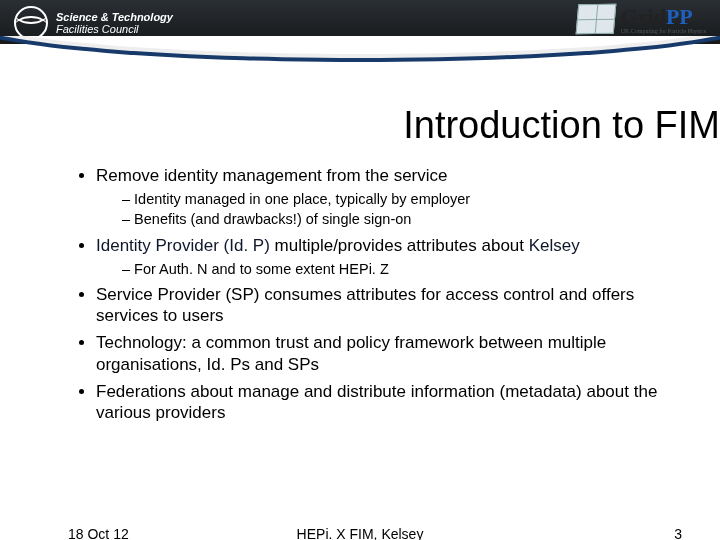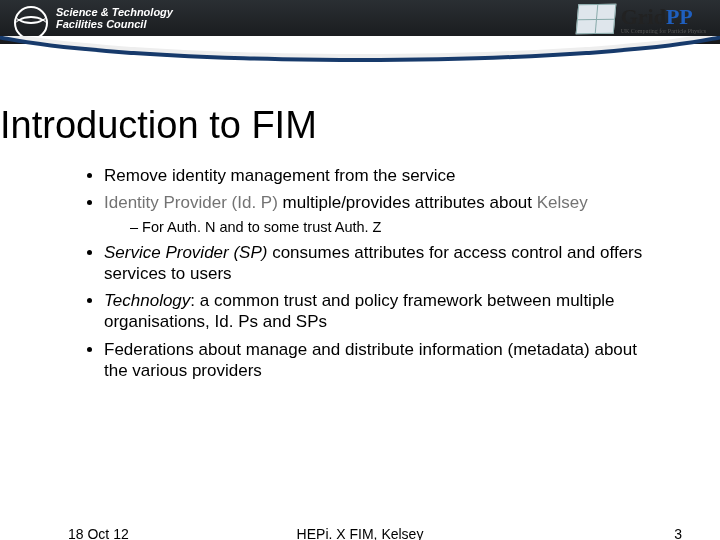"Science & Technology" .stfc-logo { align-items: flex-start -> center }
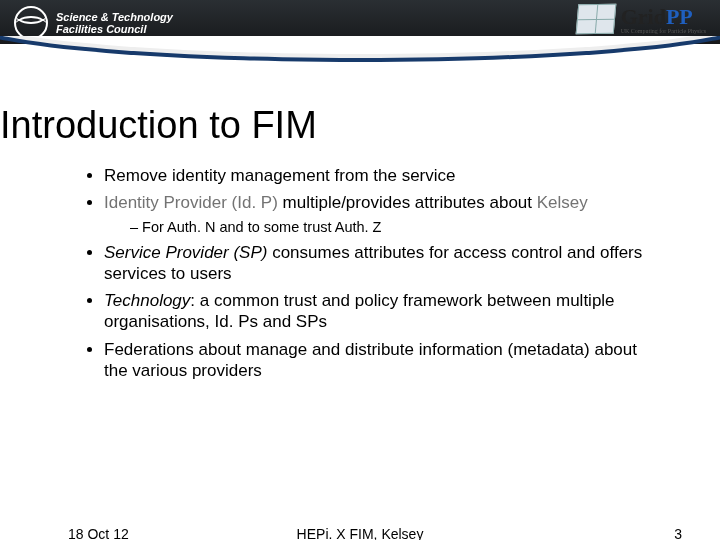"Facilities Council" .stfc-text .sub { font-weight: bold -> normal }
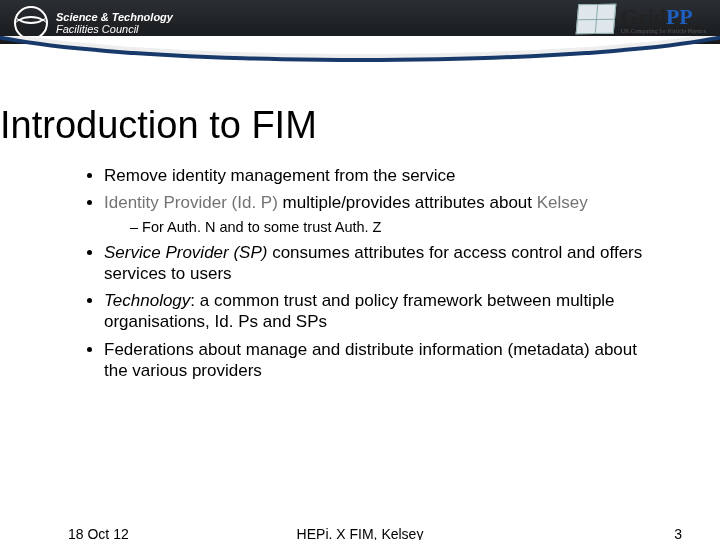"Introduction to FIM" .title { text-align: left -> right }
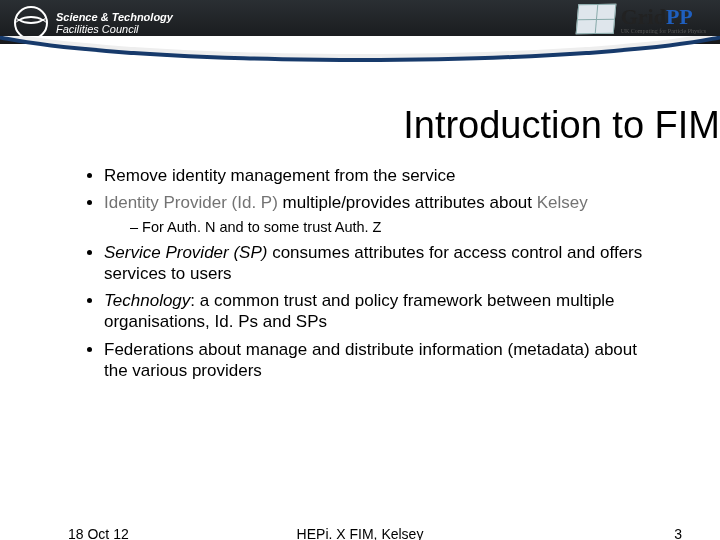"Remove identity management from the" ul.b1 { margin: 12px -> 4px }
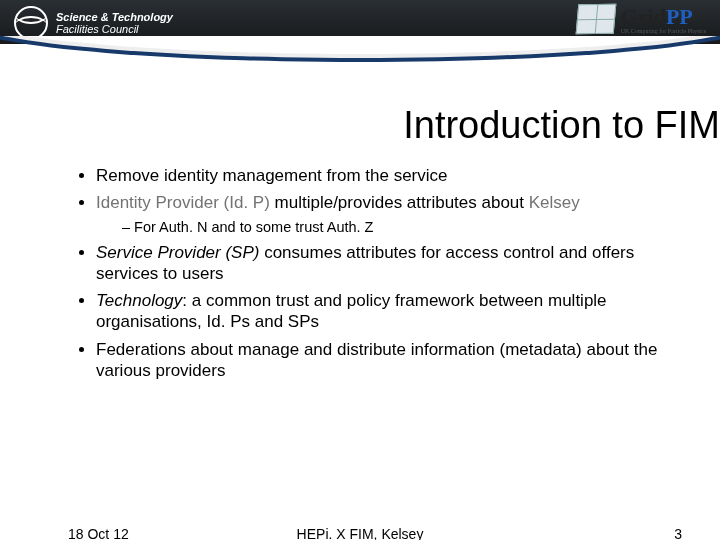"Identity managed in one place," ul.b2 { html: none -> <ul> <li>Identity managed in one place, typically by employer</li> <li>Benefits (and drawbacks!) of single sign-on</li> </ul> }
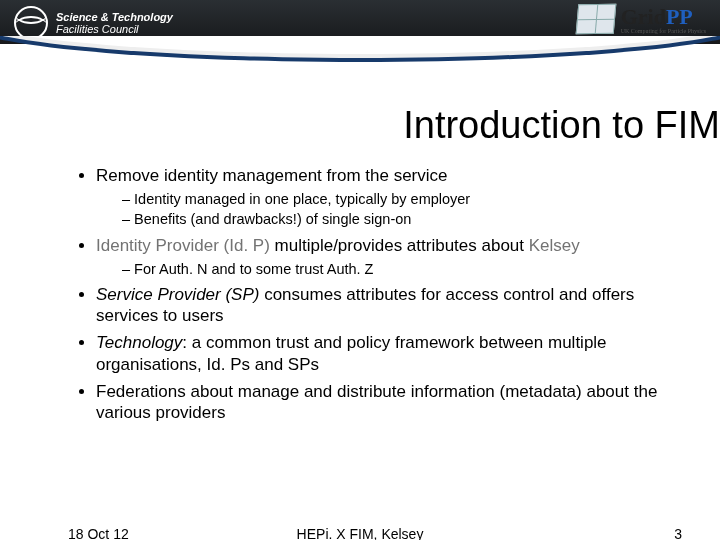"Identity Provider (Id. P)" .idp,.users { color: #737373 -> #0f172a }
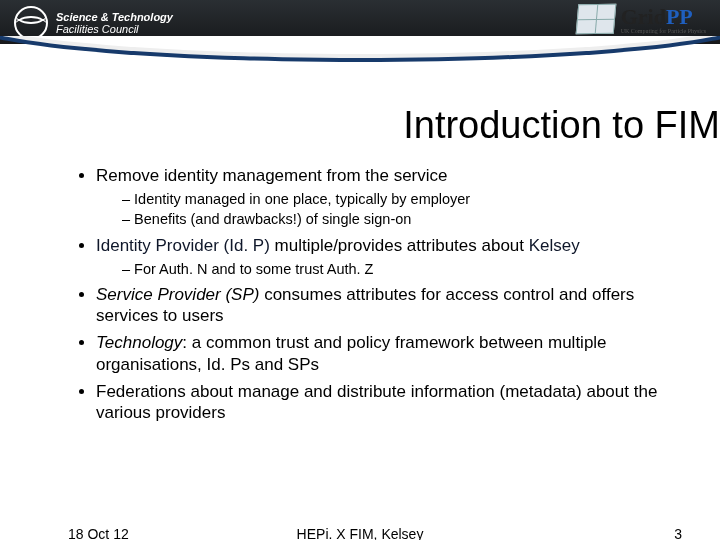"For Auth. N and to" li { text: trust Auth -> extent HEPi }
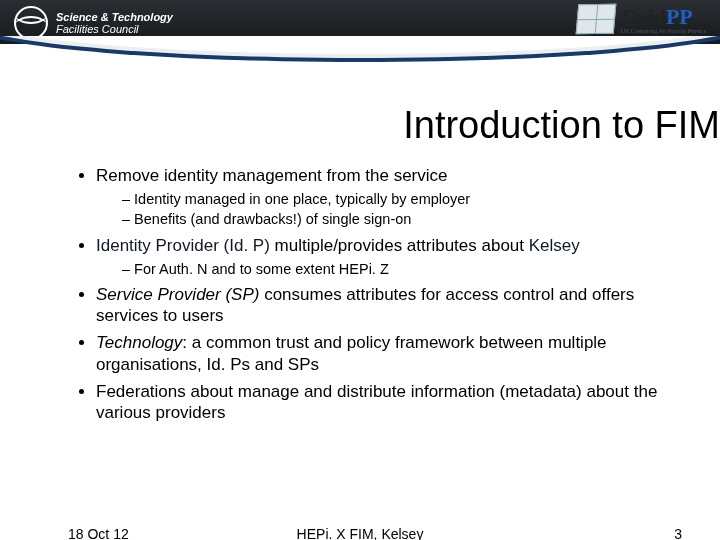"Service Provider (SP)" .sp,.fed { font-style: italic -> none }
